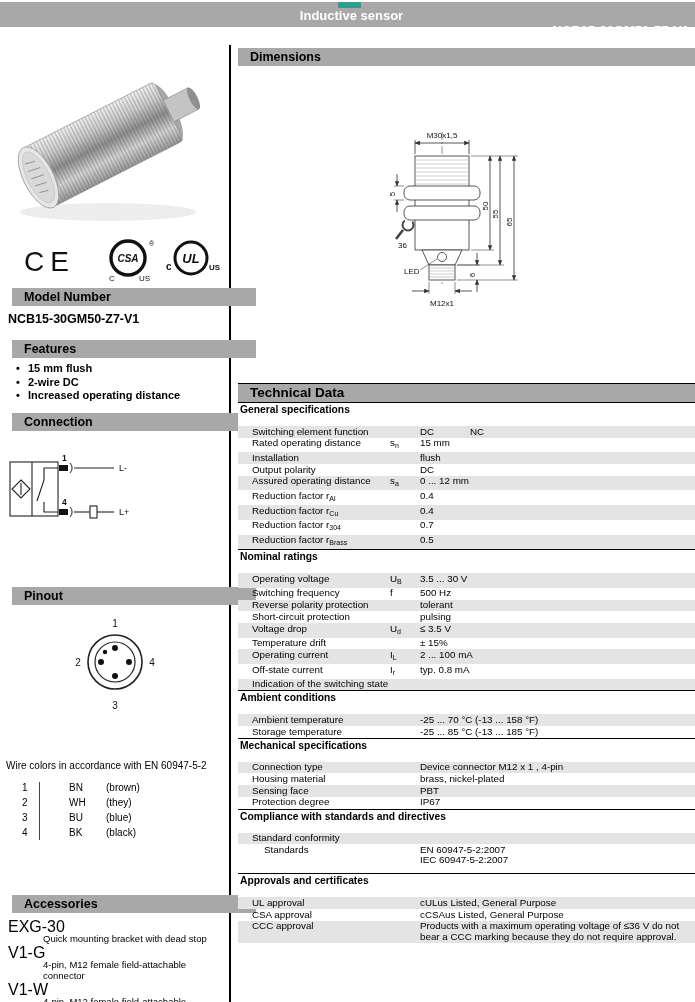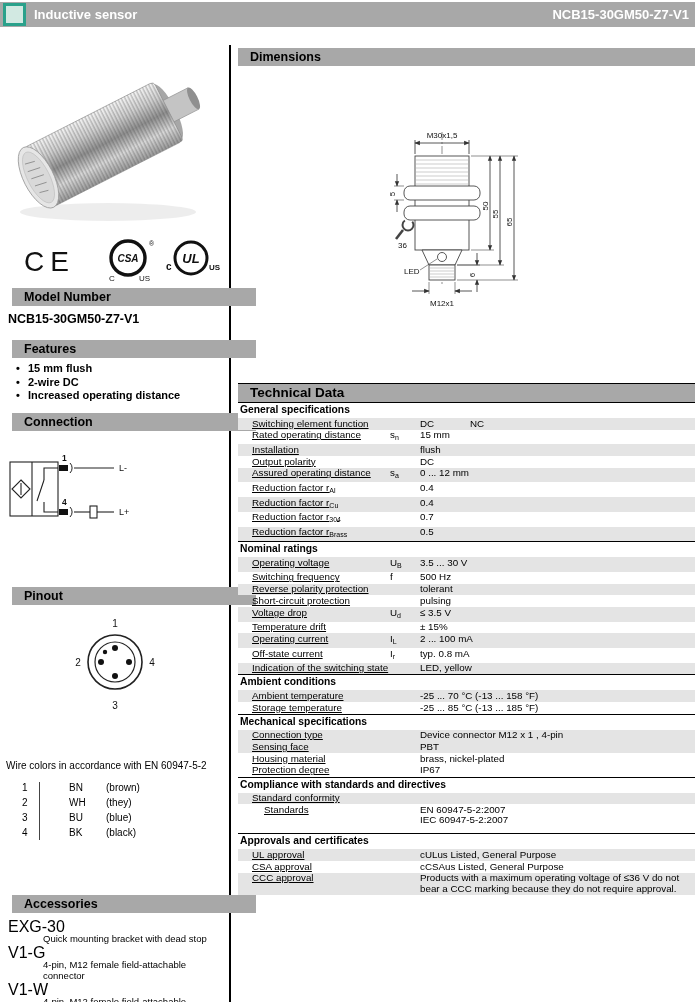"Inductive sensor" .topbar { flex-direction: none -> column }
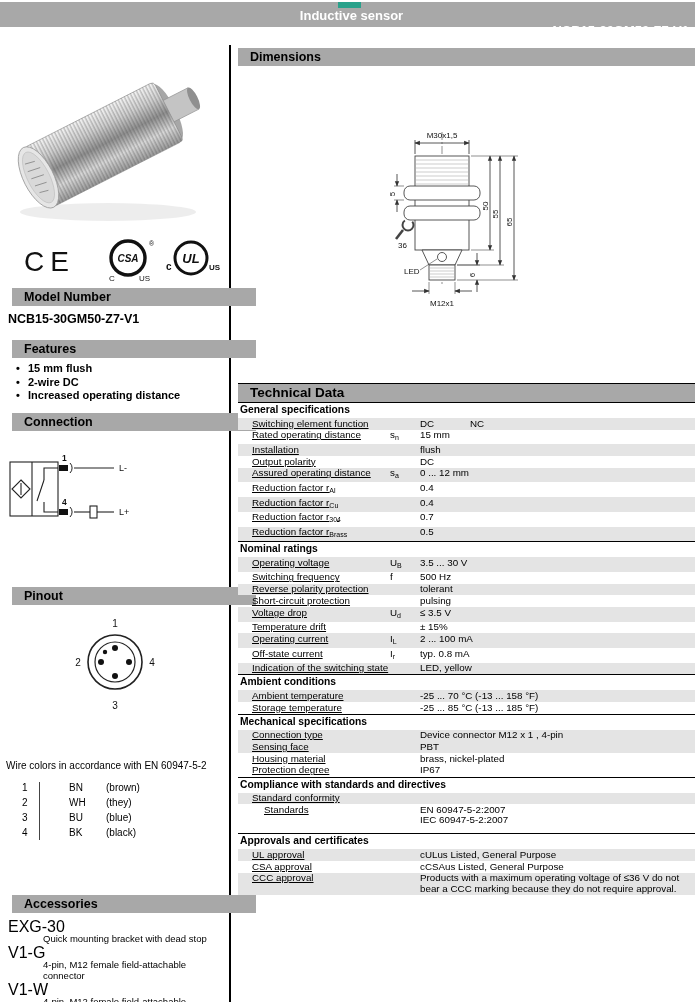"General specifications" .tech-section-title { padding: 1px 0 3px 2px -> 1px 0 11px 2px }
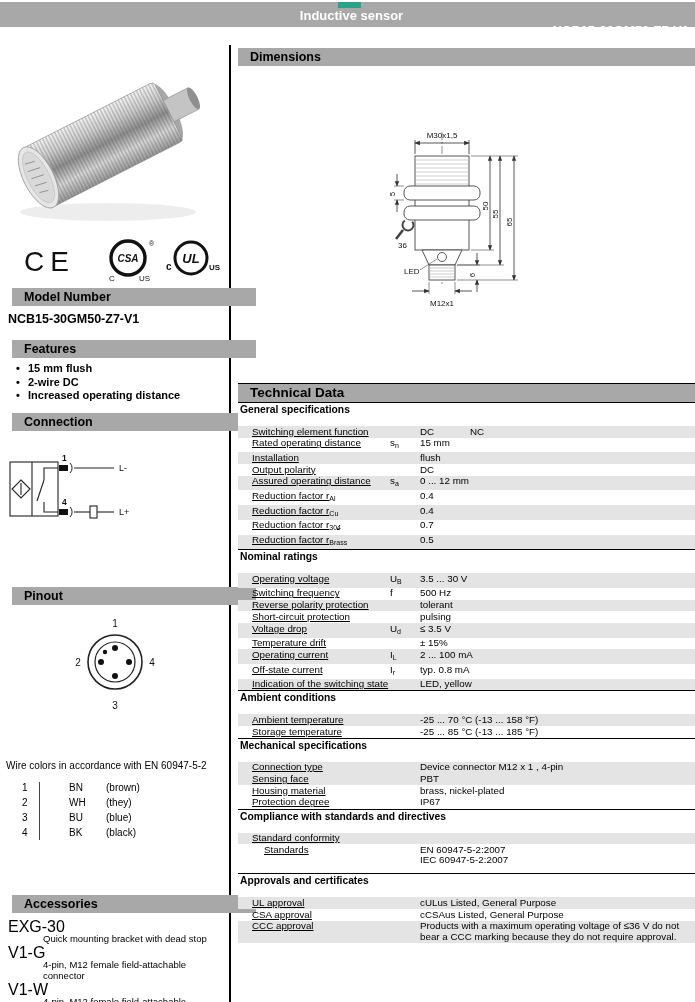"Switching element function" .t-label { text-decoration: underline -> none }
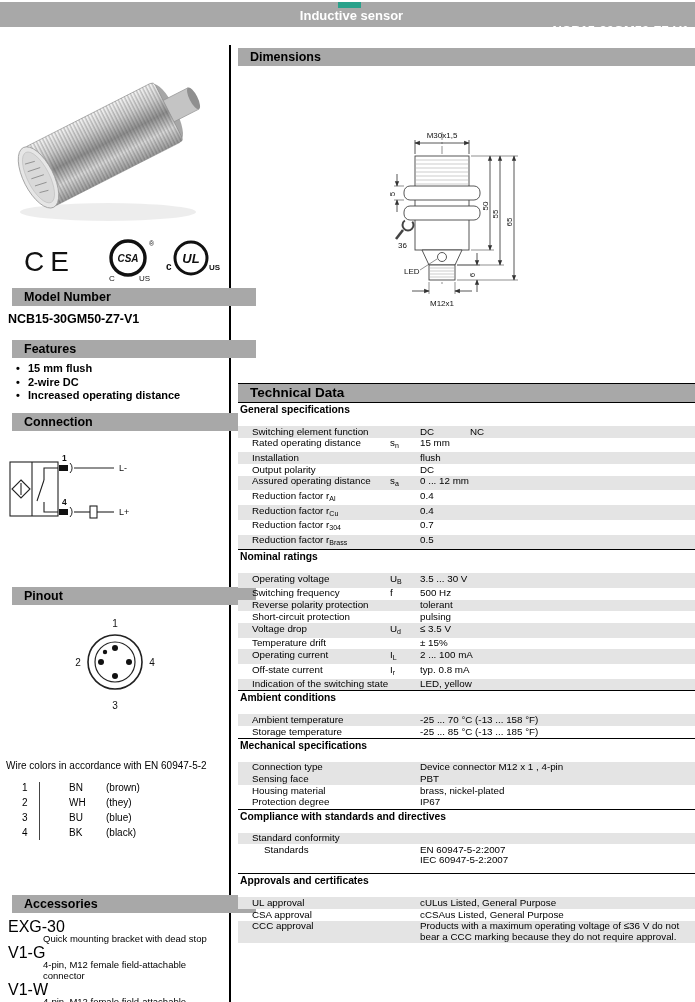"LED, yellow" span.t-val { html: <span>LED, yellow</span> -> none }
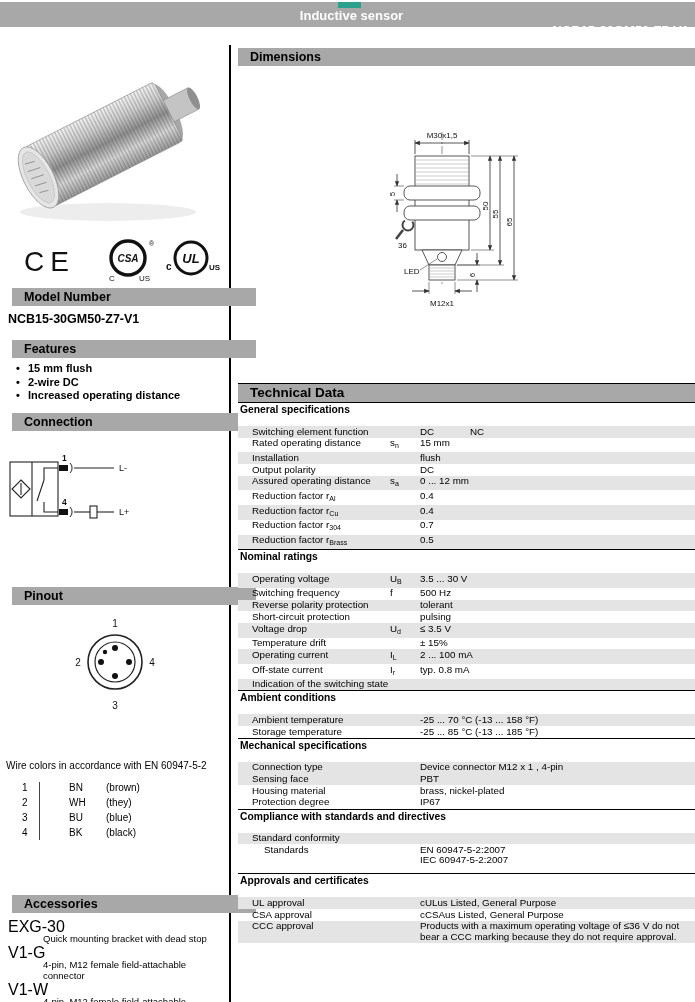"Sensing face" div.tech-row { order: before "Housing material" -> after "Housing material" }
